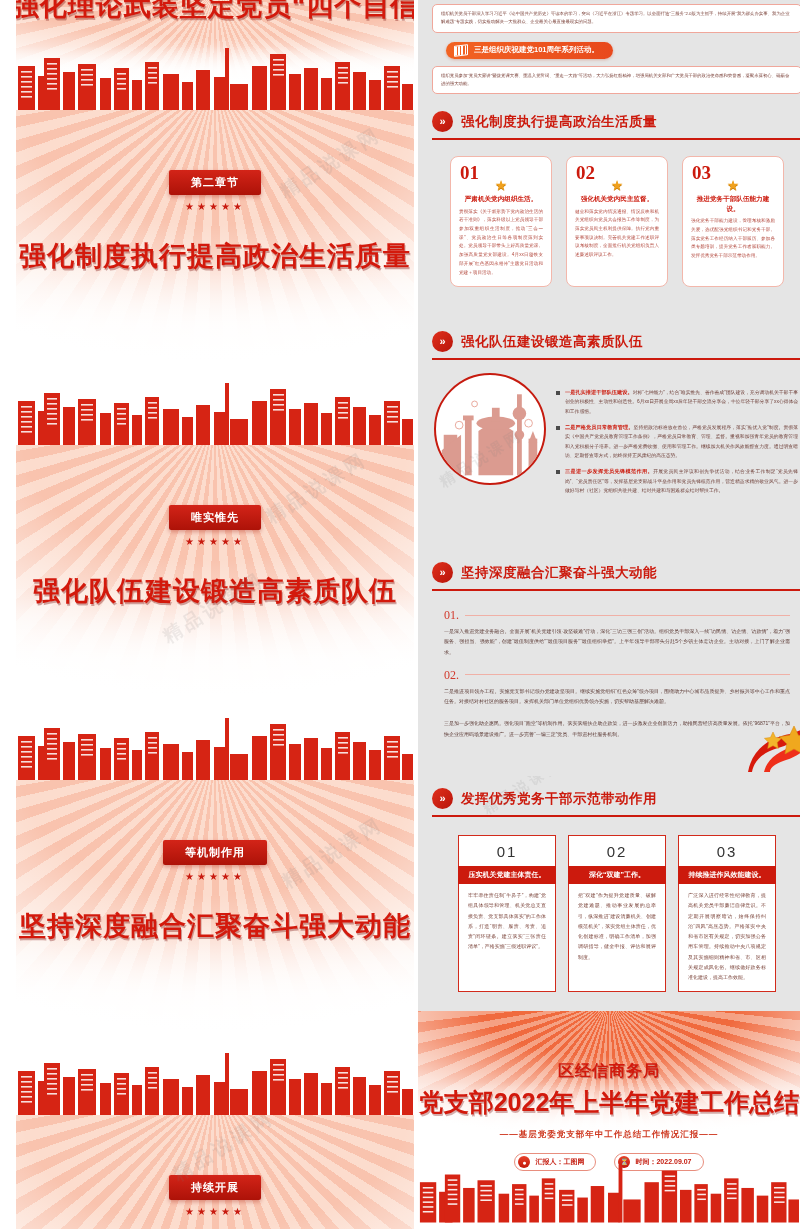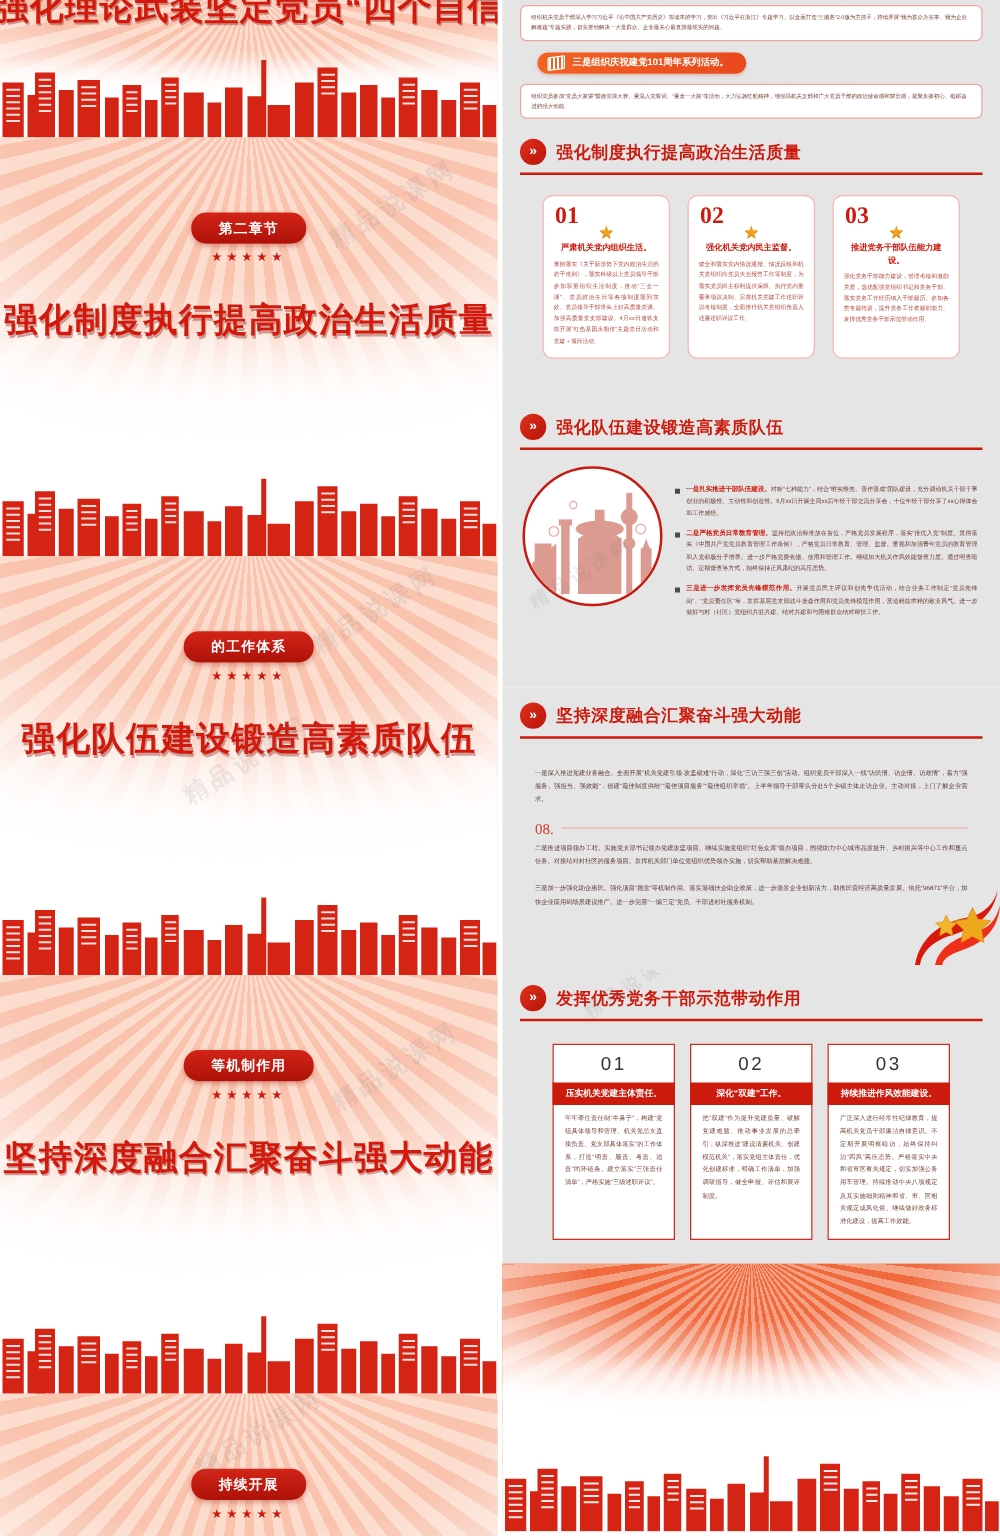"强化理论武装坚定党员“四个自信" .col { padding-left: none -> 16px }
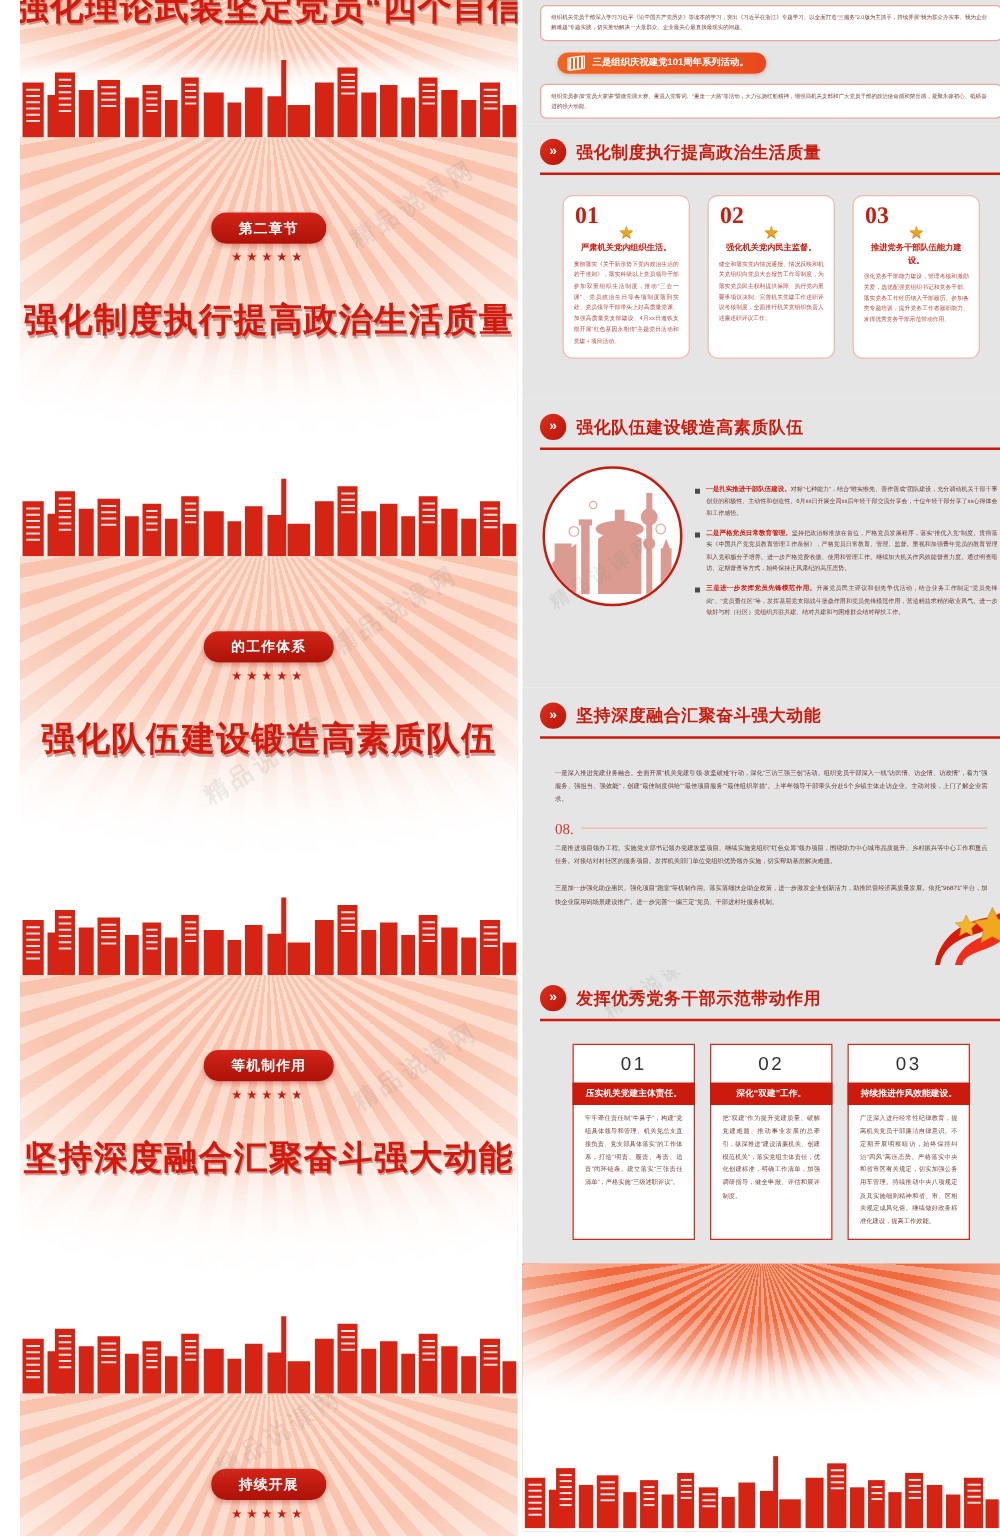"第二章节" .chap-badge { border-radius: 12px -> 2px }
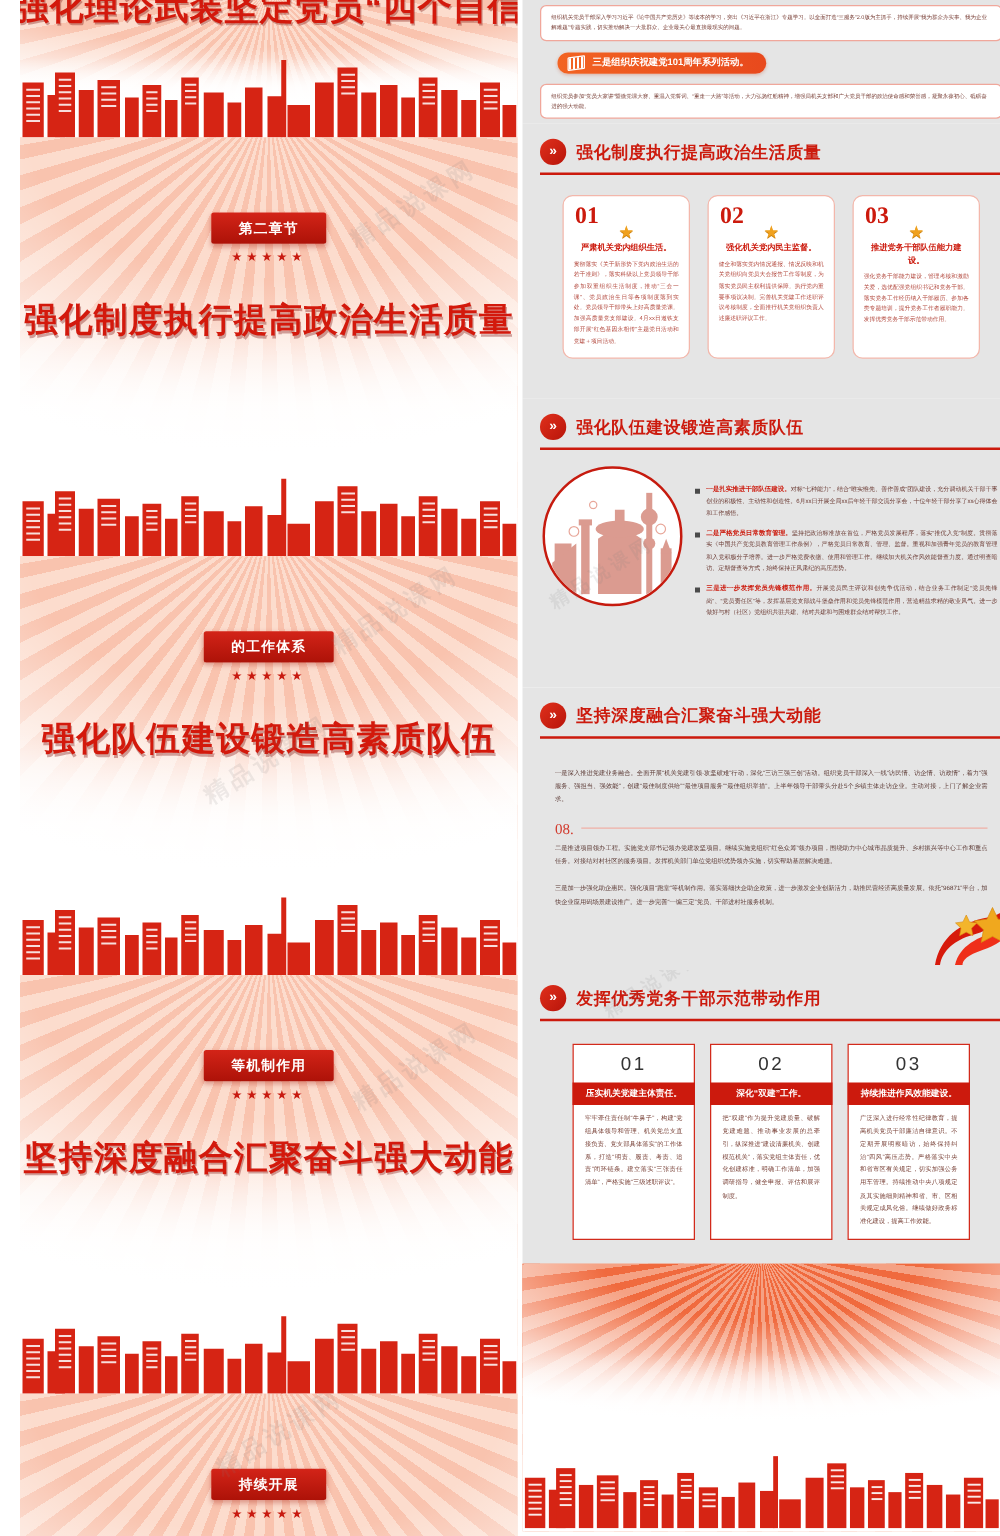"的工作体系" div.chap-badge { text: 的工作体系 -> 唯实惟先 }
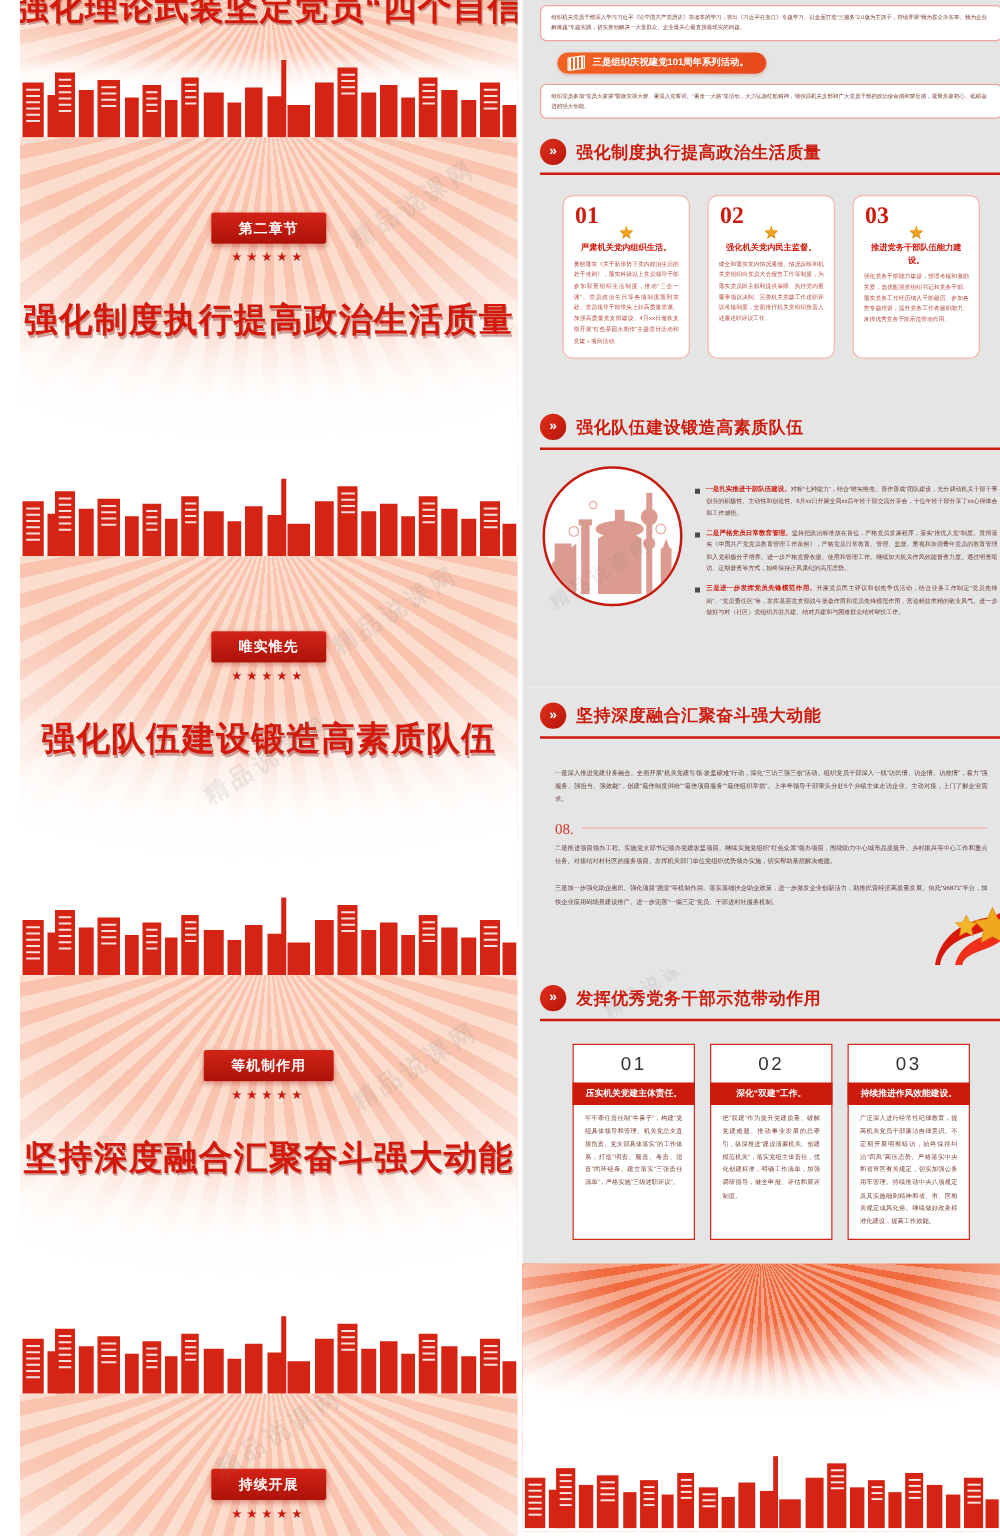"01." div.nrow { html: none -> <div> <span>01.</span> <span></span> </div> }
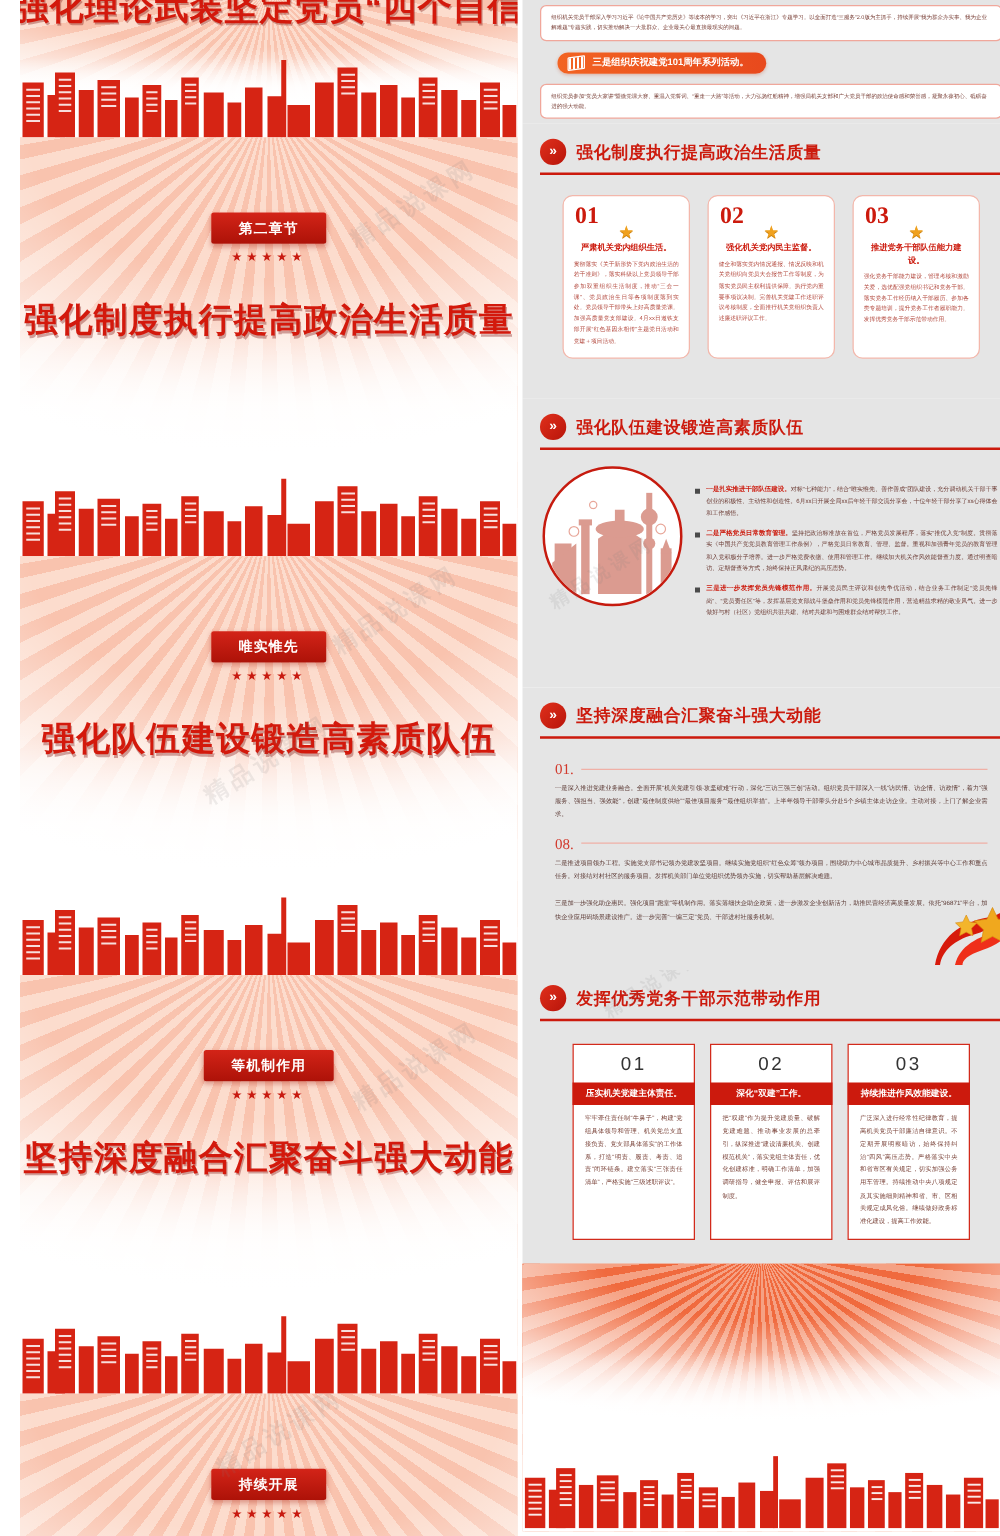"08." span.n { text: 08 -> 02 }
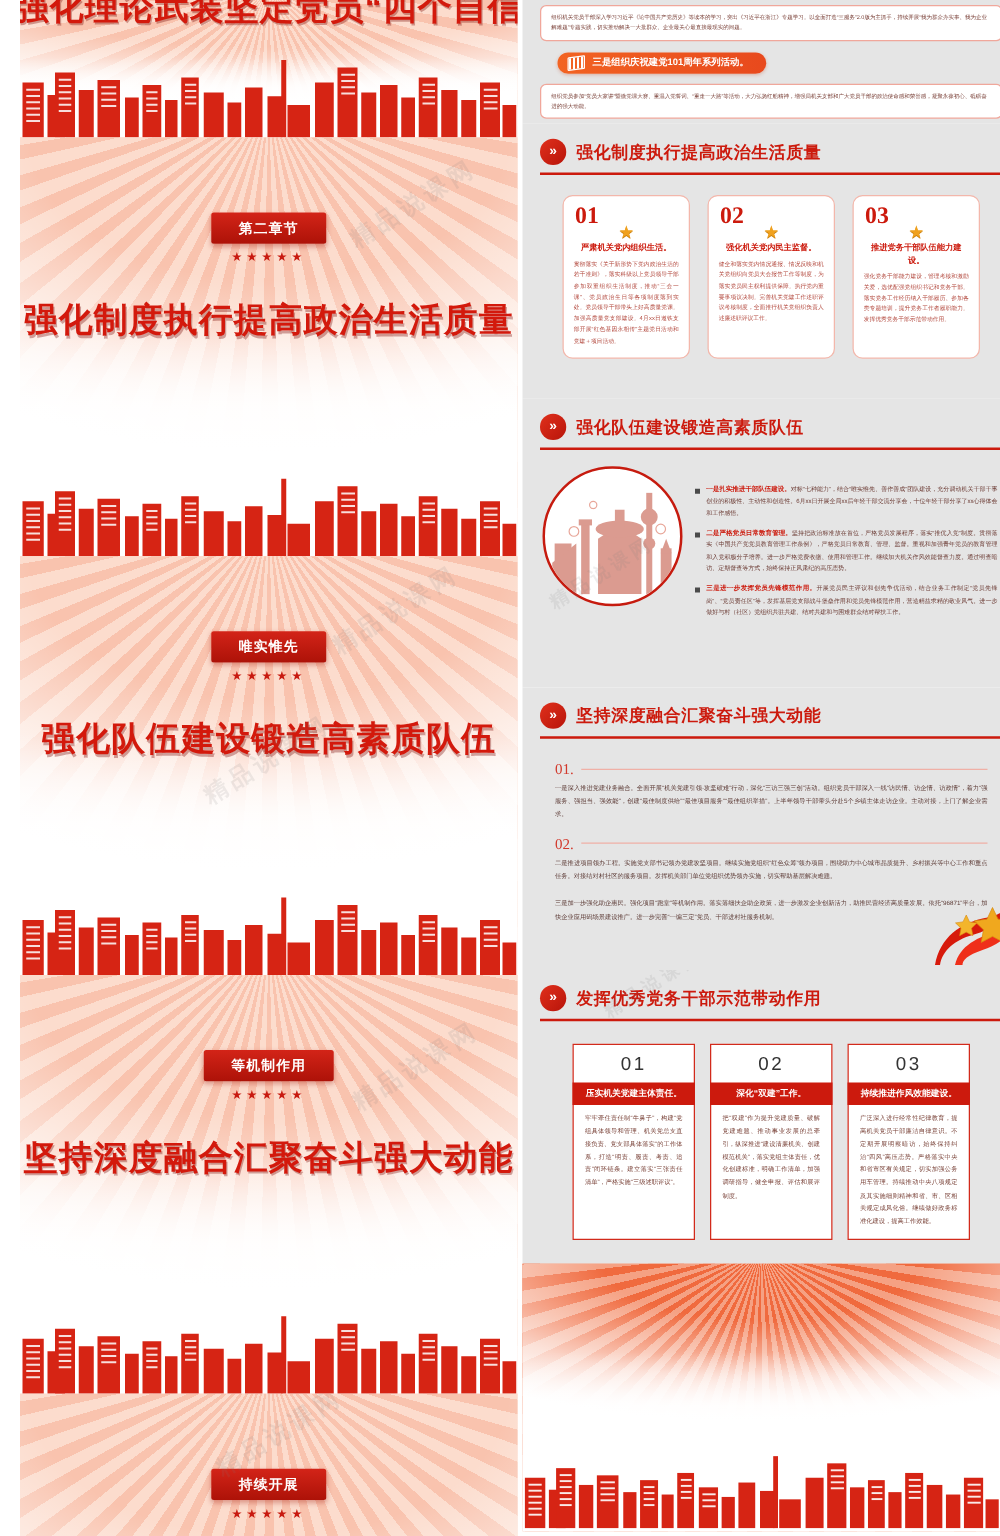"区经信商务局" div.title-inner { html: none -> <div> <div>区经信商务局</div> <div>党支部2022年上半年党建工作总结</div> <div>——基层党委党支部年中工作总结工作情况汇报——</div> <div> <div> <span>●</span> <span>汇报人：工图网</span> </div> <div> <span>⏳</span> <span>时间：2022.09.07</span> </div> </div> </div> }
